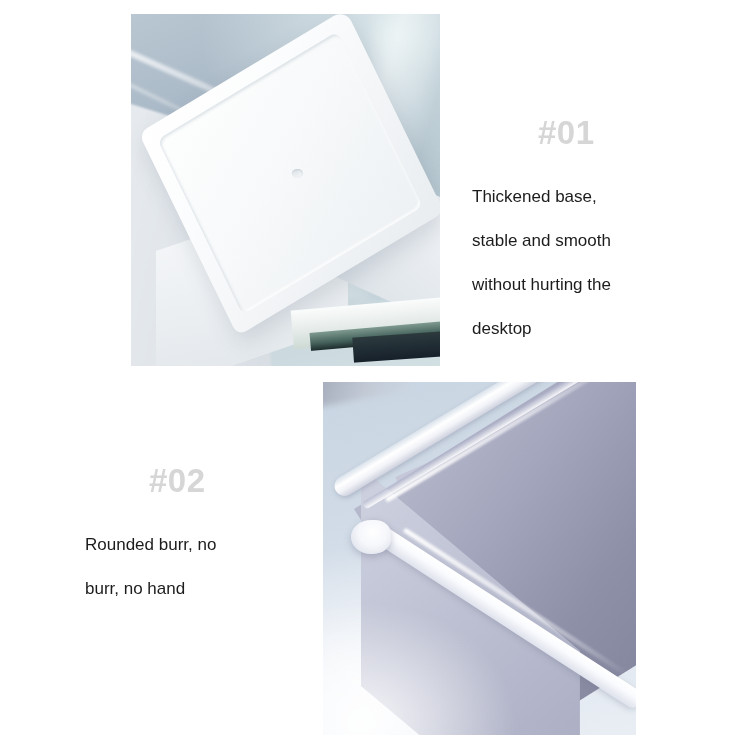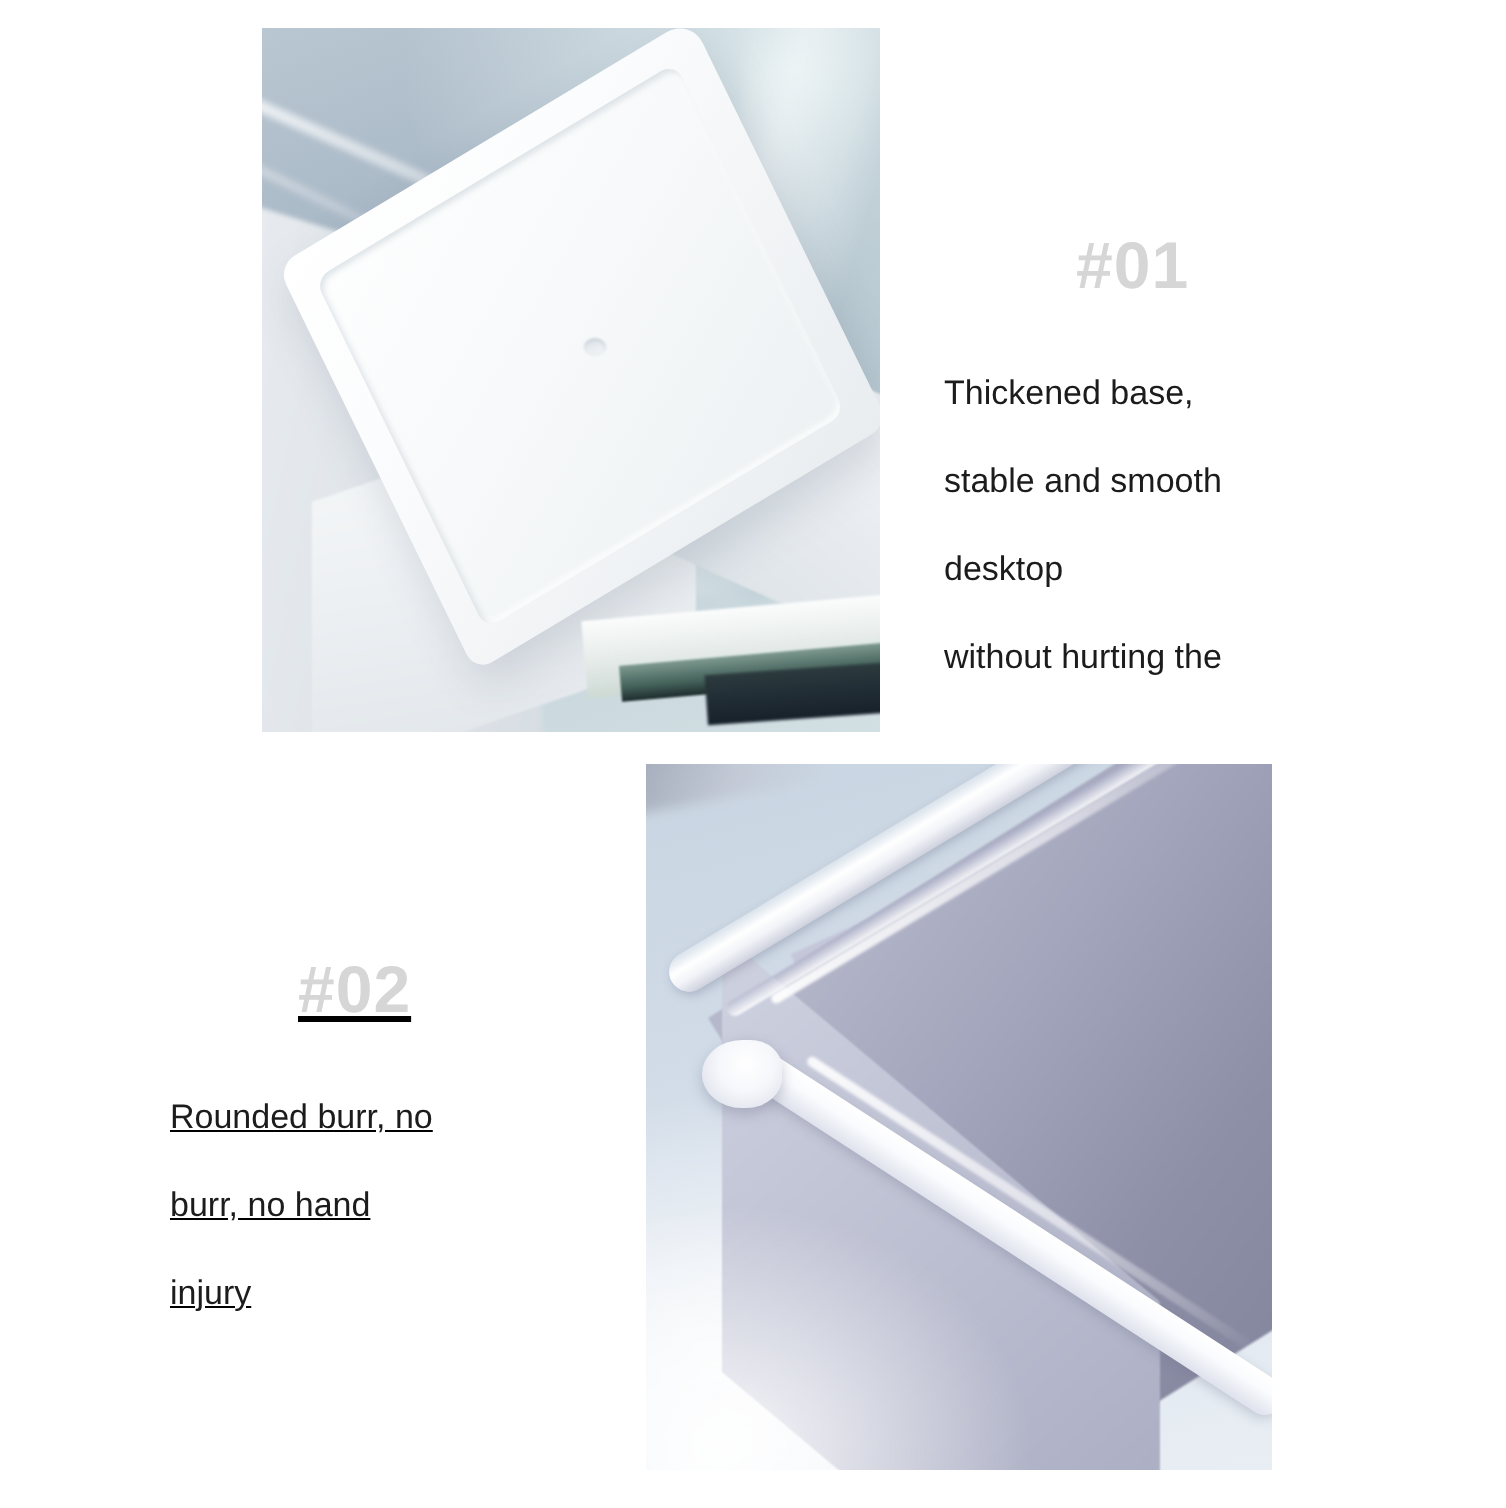"desktop" p.body-text { order: before "without hurting the" -> after "without hurting the" }
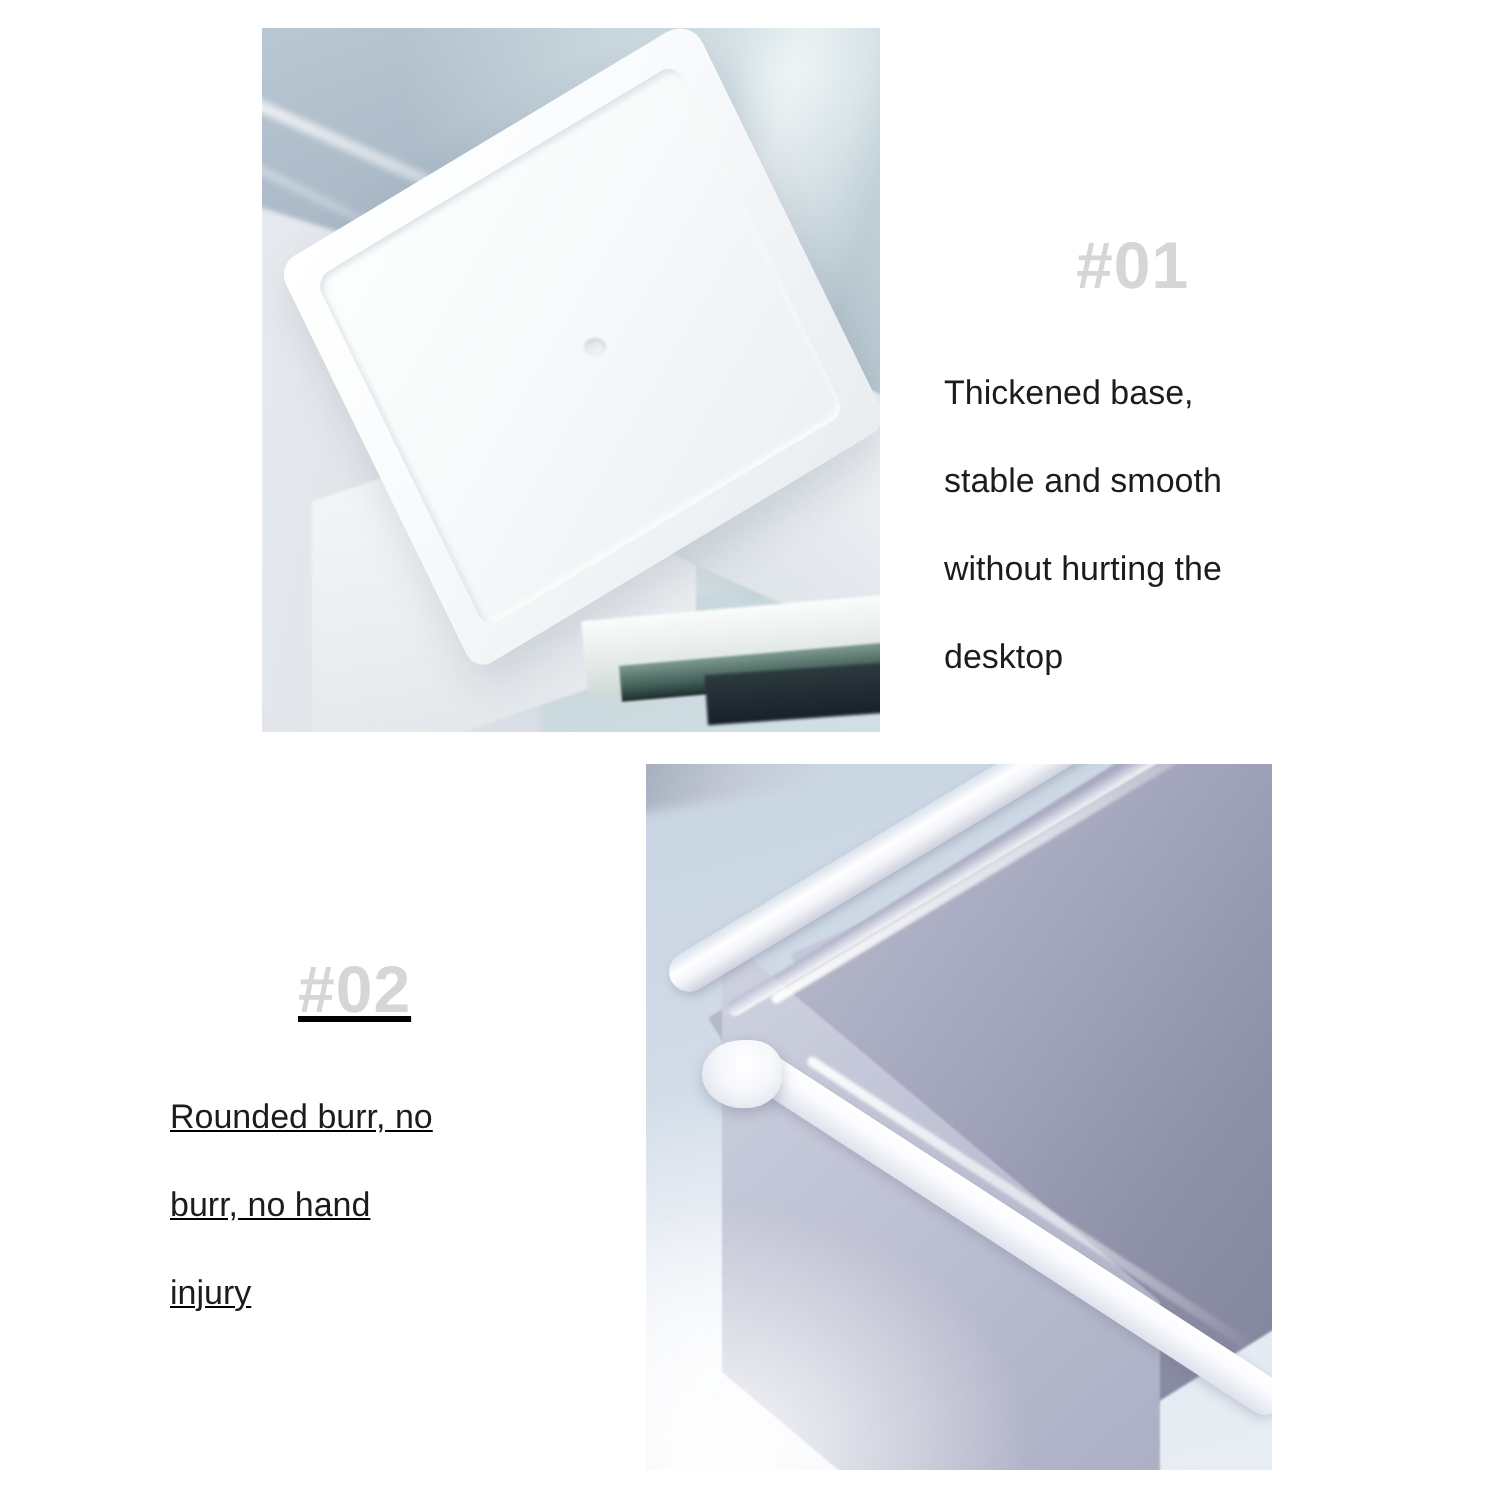"#02" #text-two { text-decoration: underline -> none; top: 478px -> 464px }
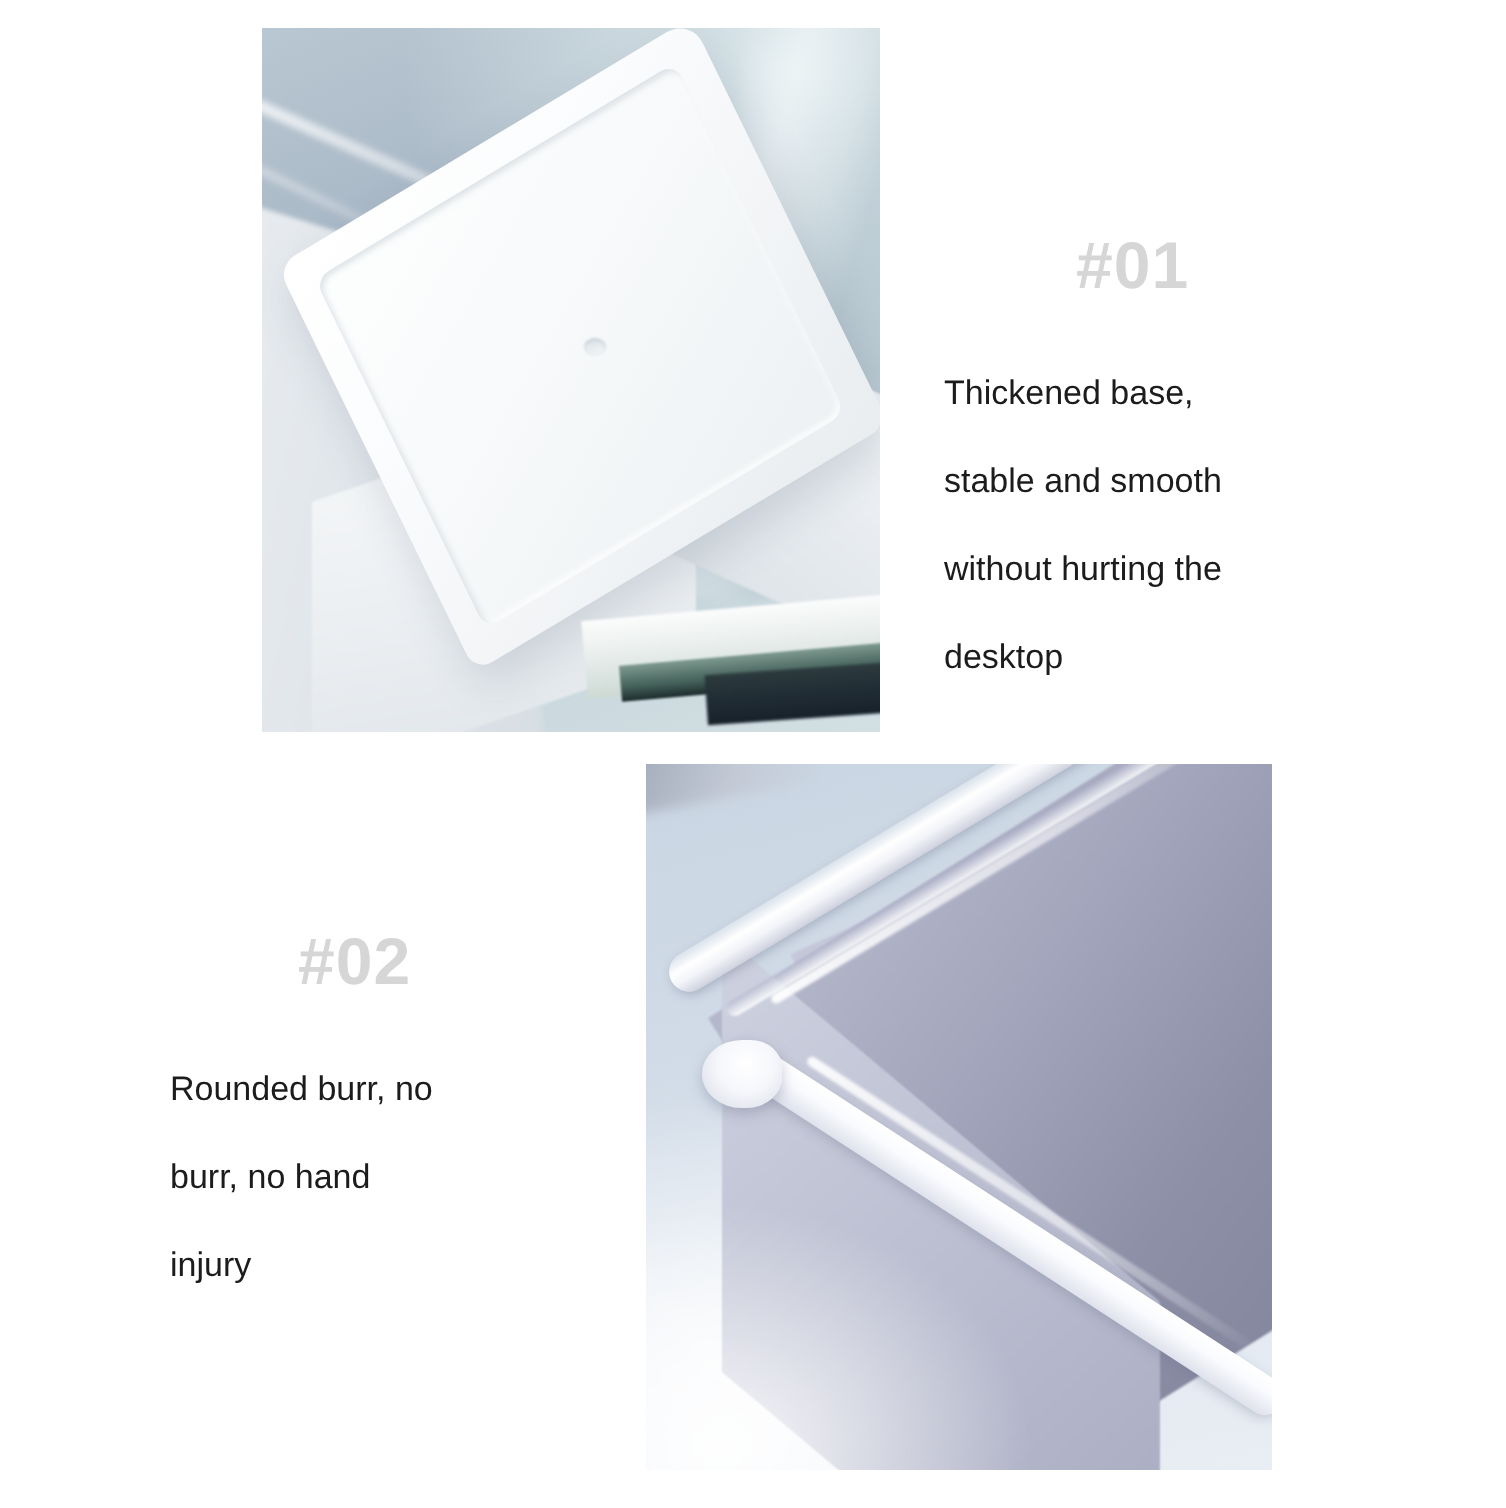"injury" p.body-text { html: <p>injury</p> -> none }
